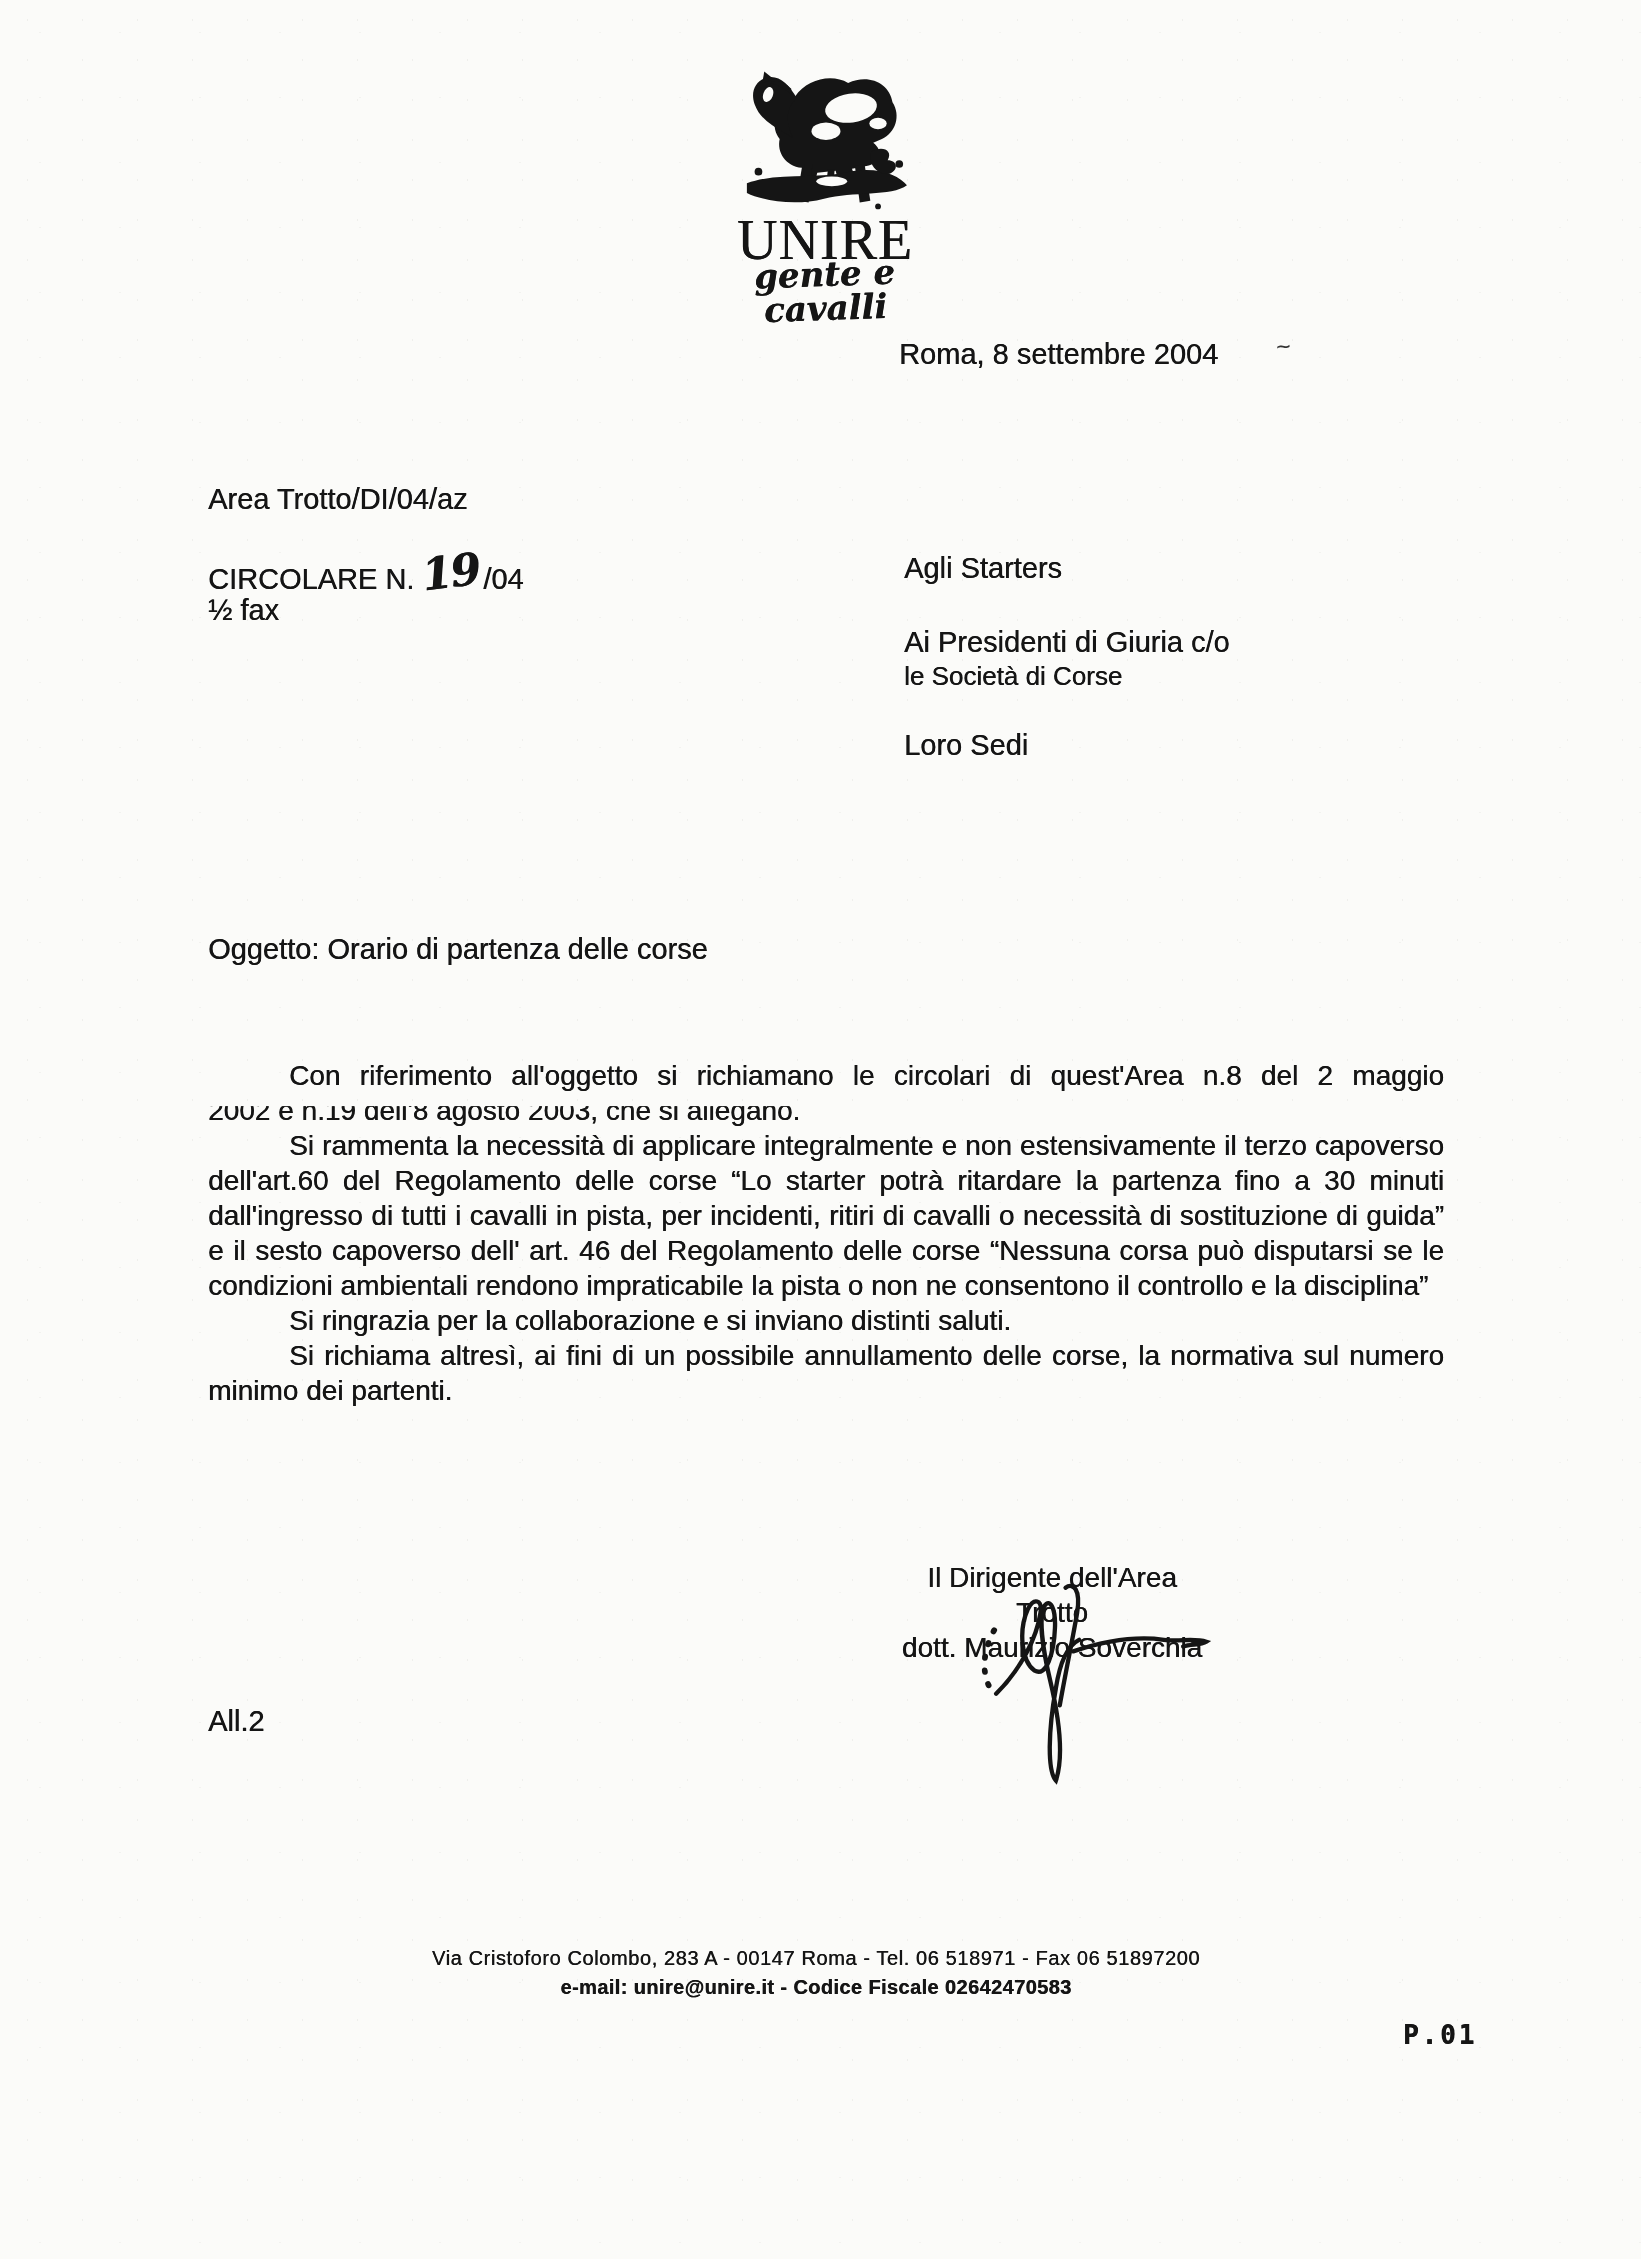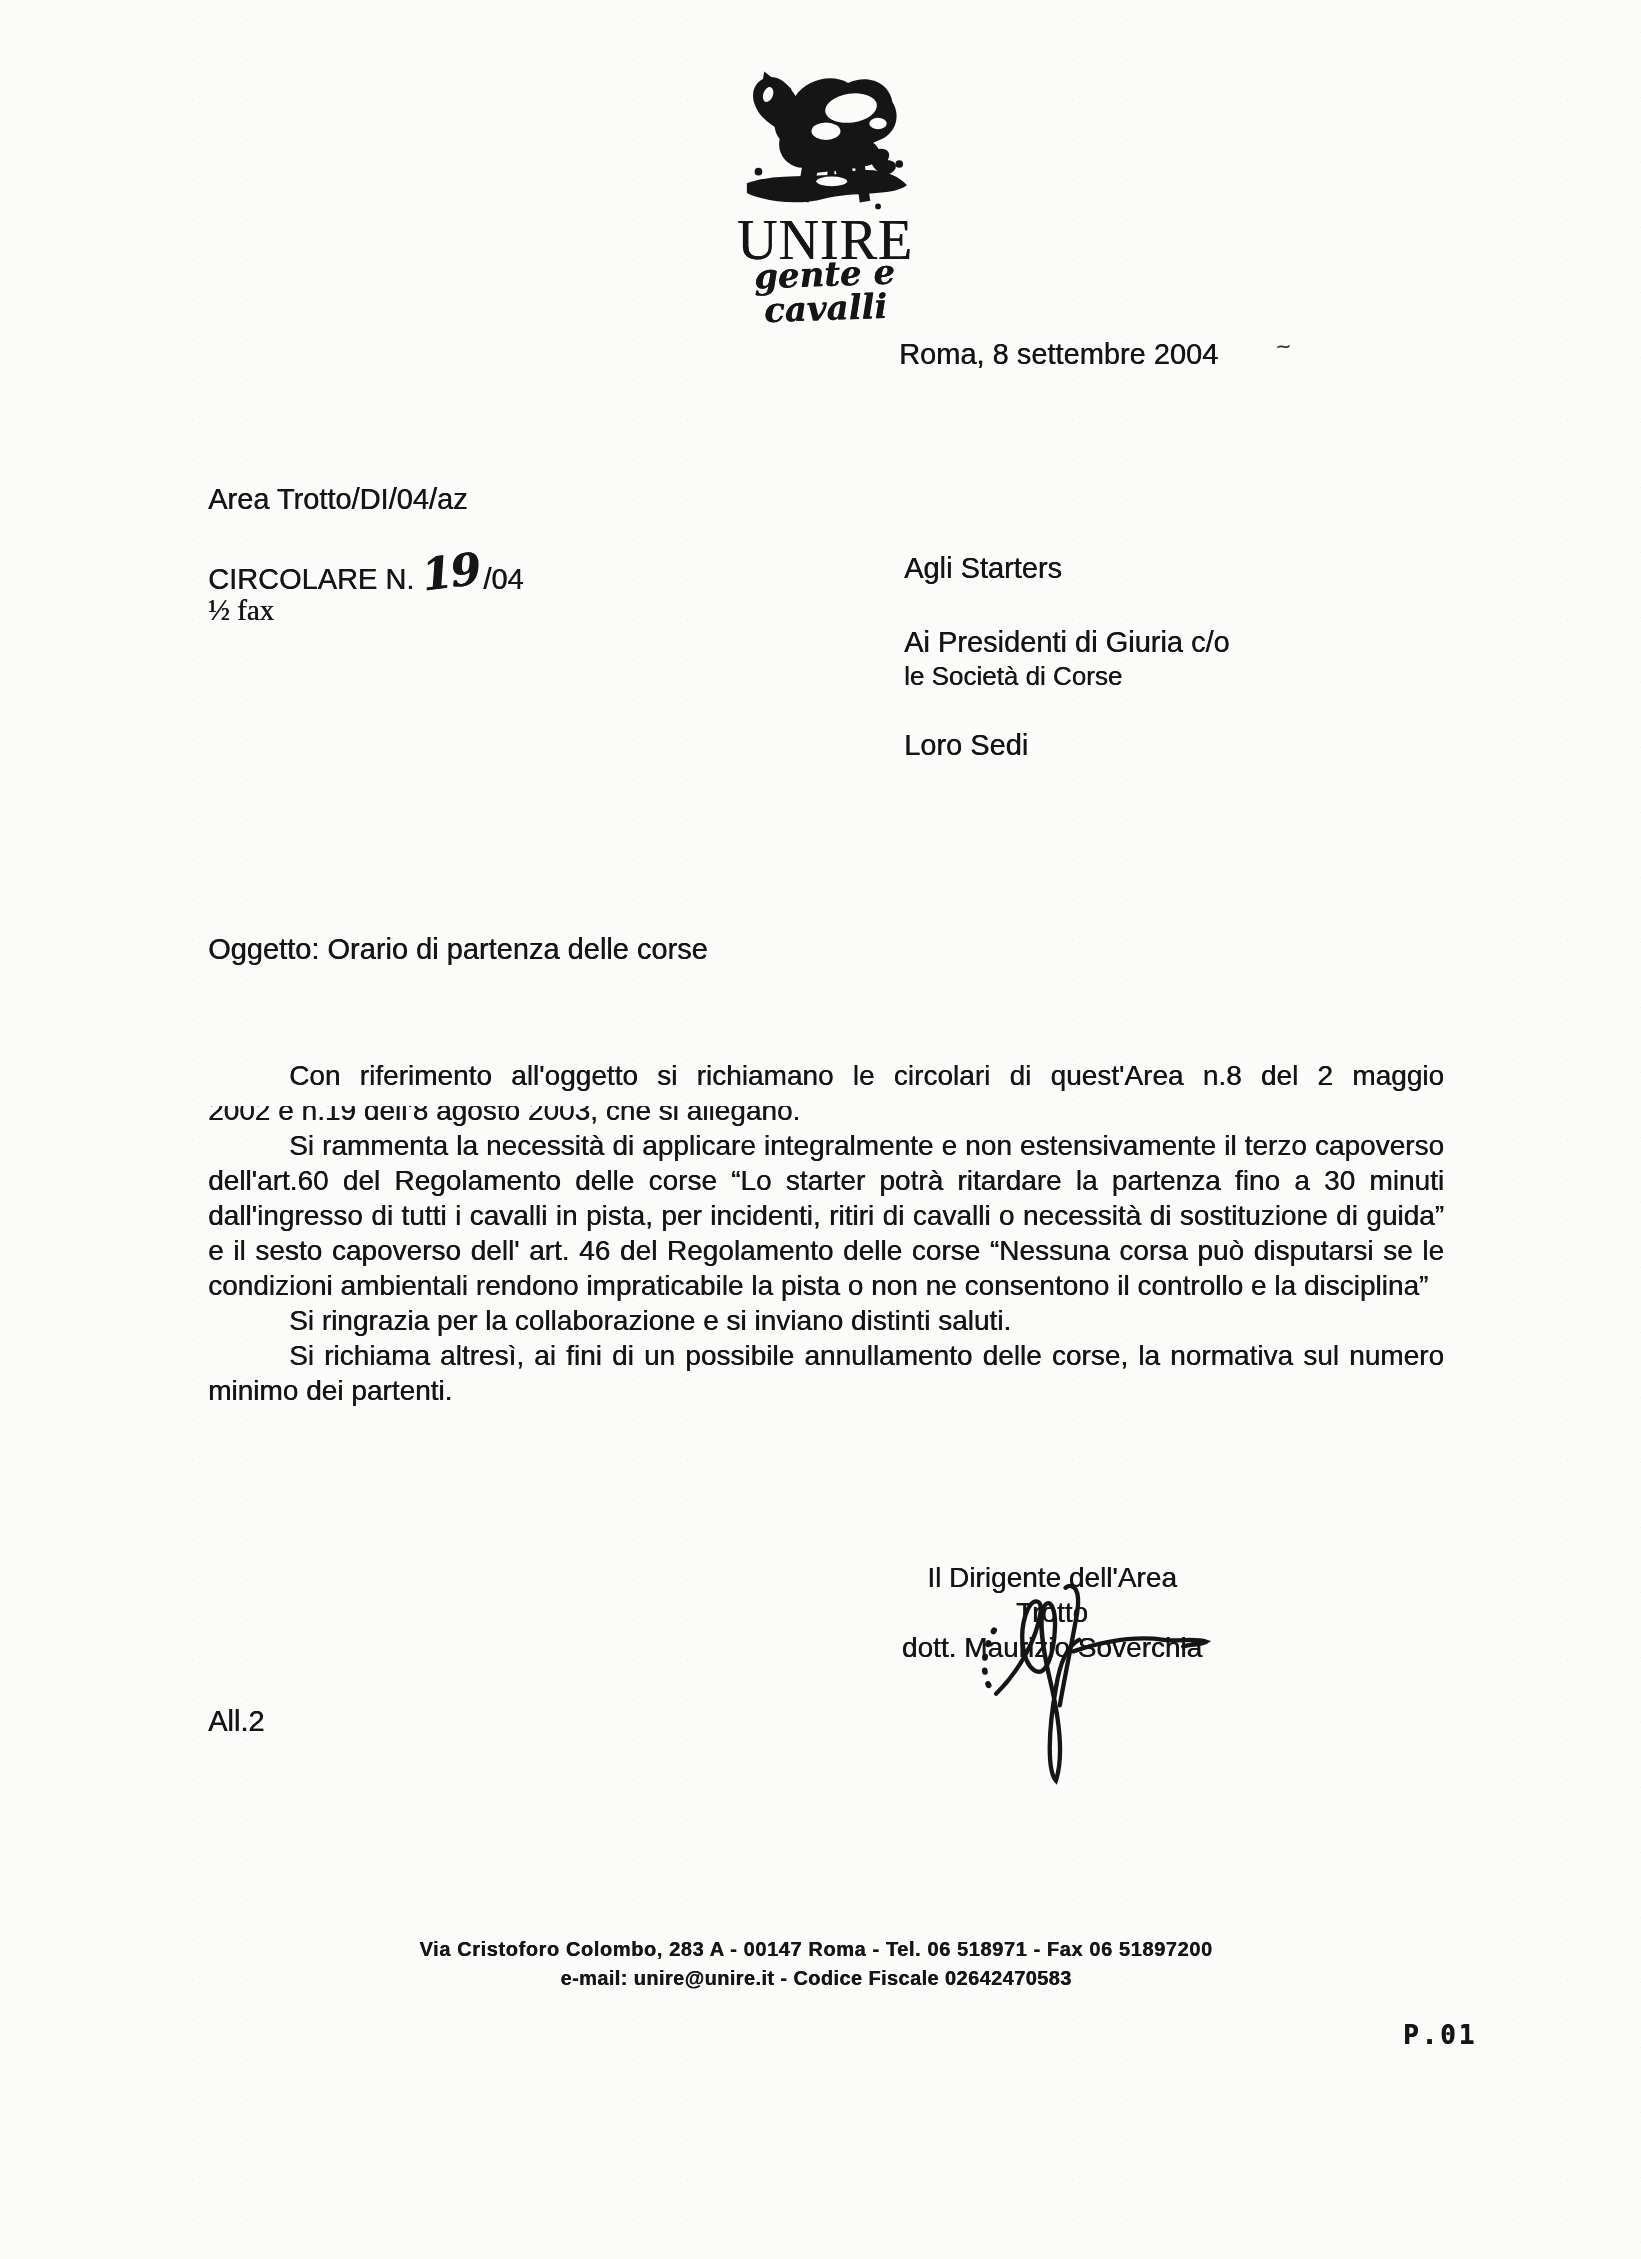"½ fax" .fax-note { font-family: Liberation Serif, serif -> none }
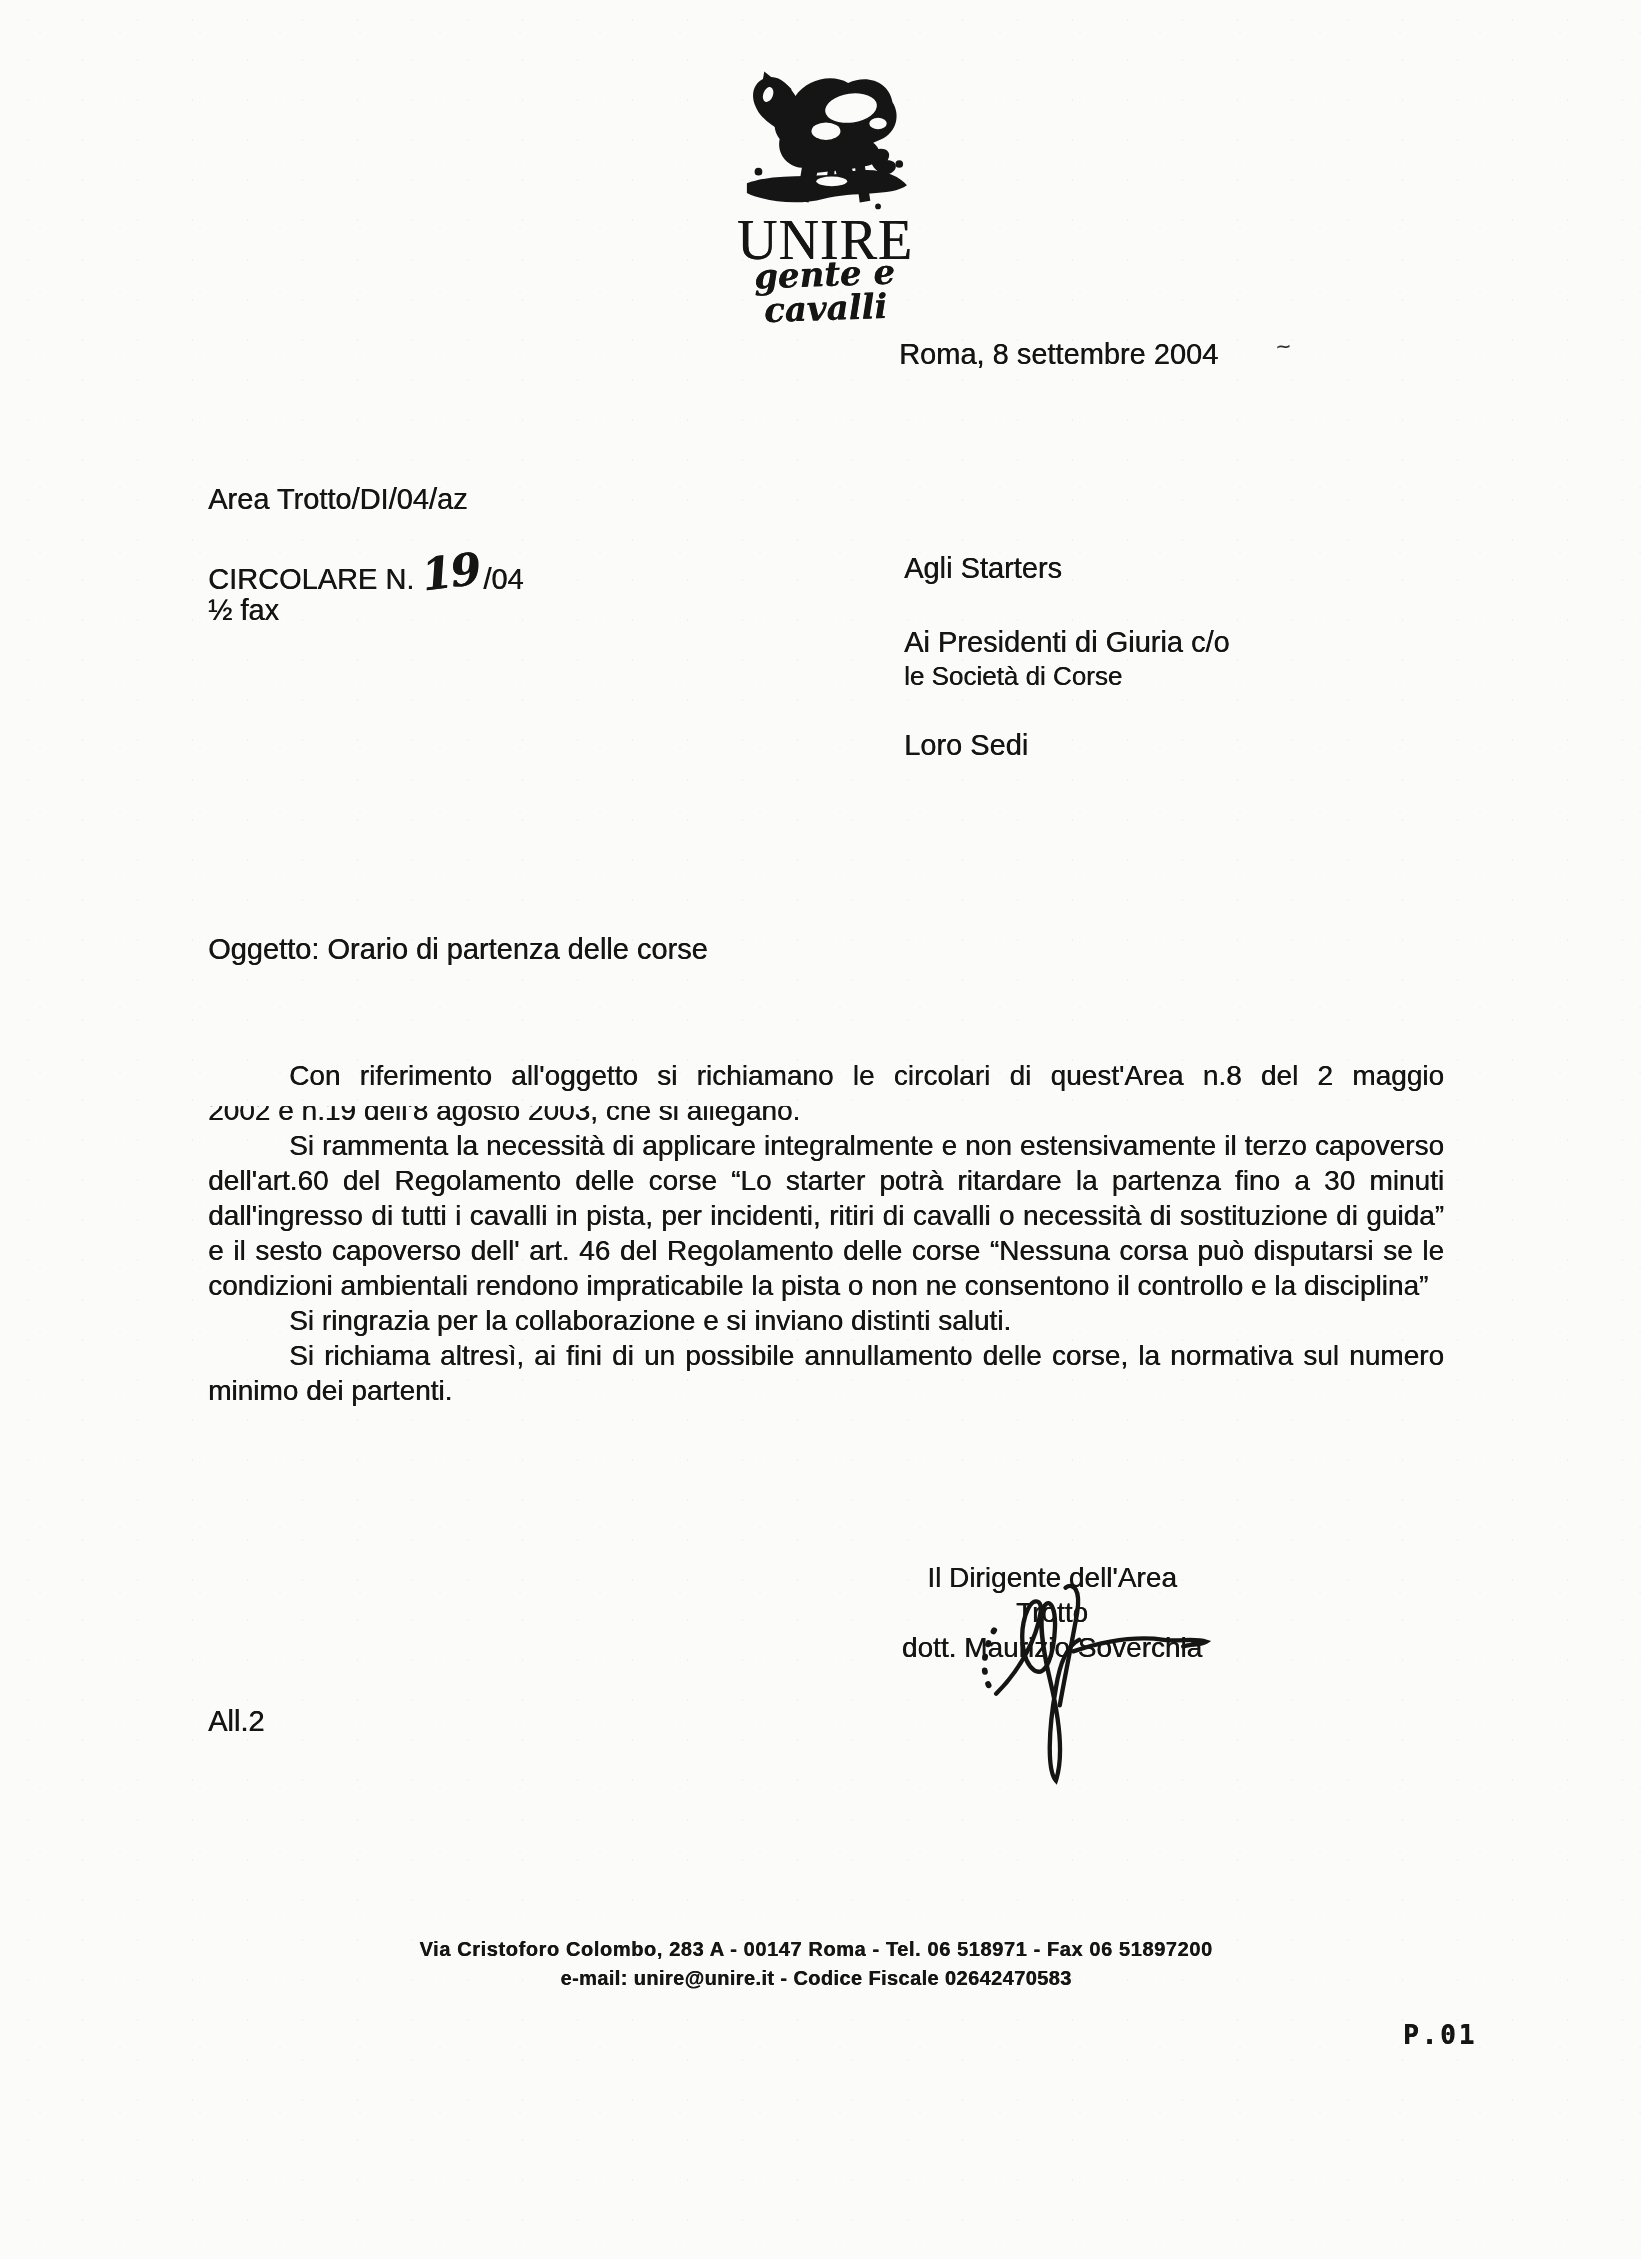"Via Cristoforo Colombo, 283 A" .footer-address { font-weight: bold -> normal; margin-top: 13px -> 22px }
